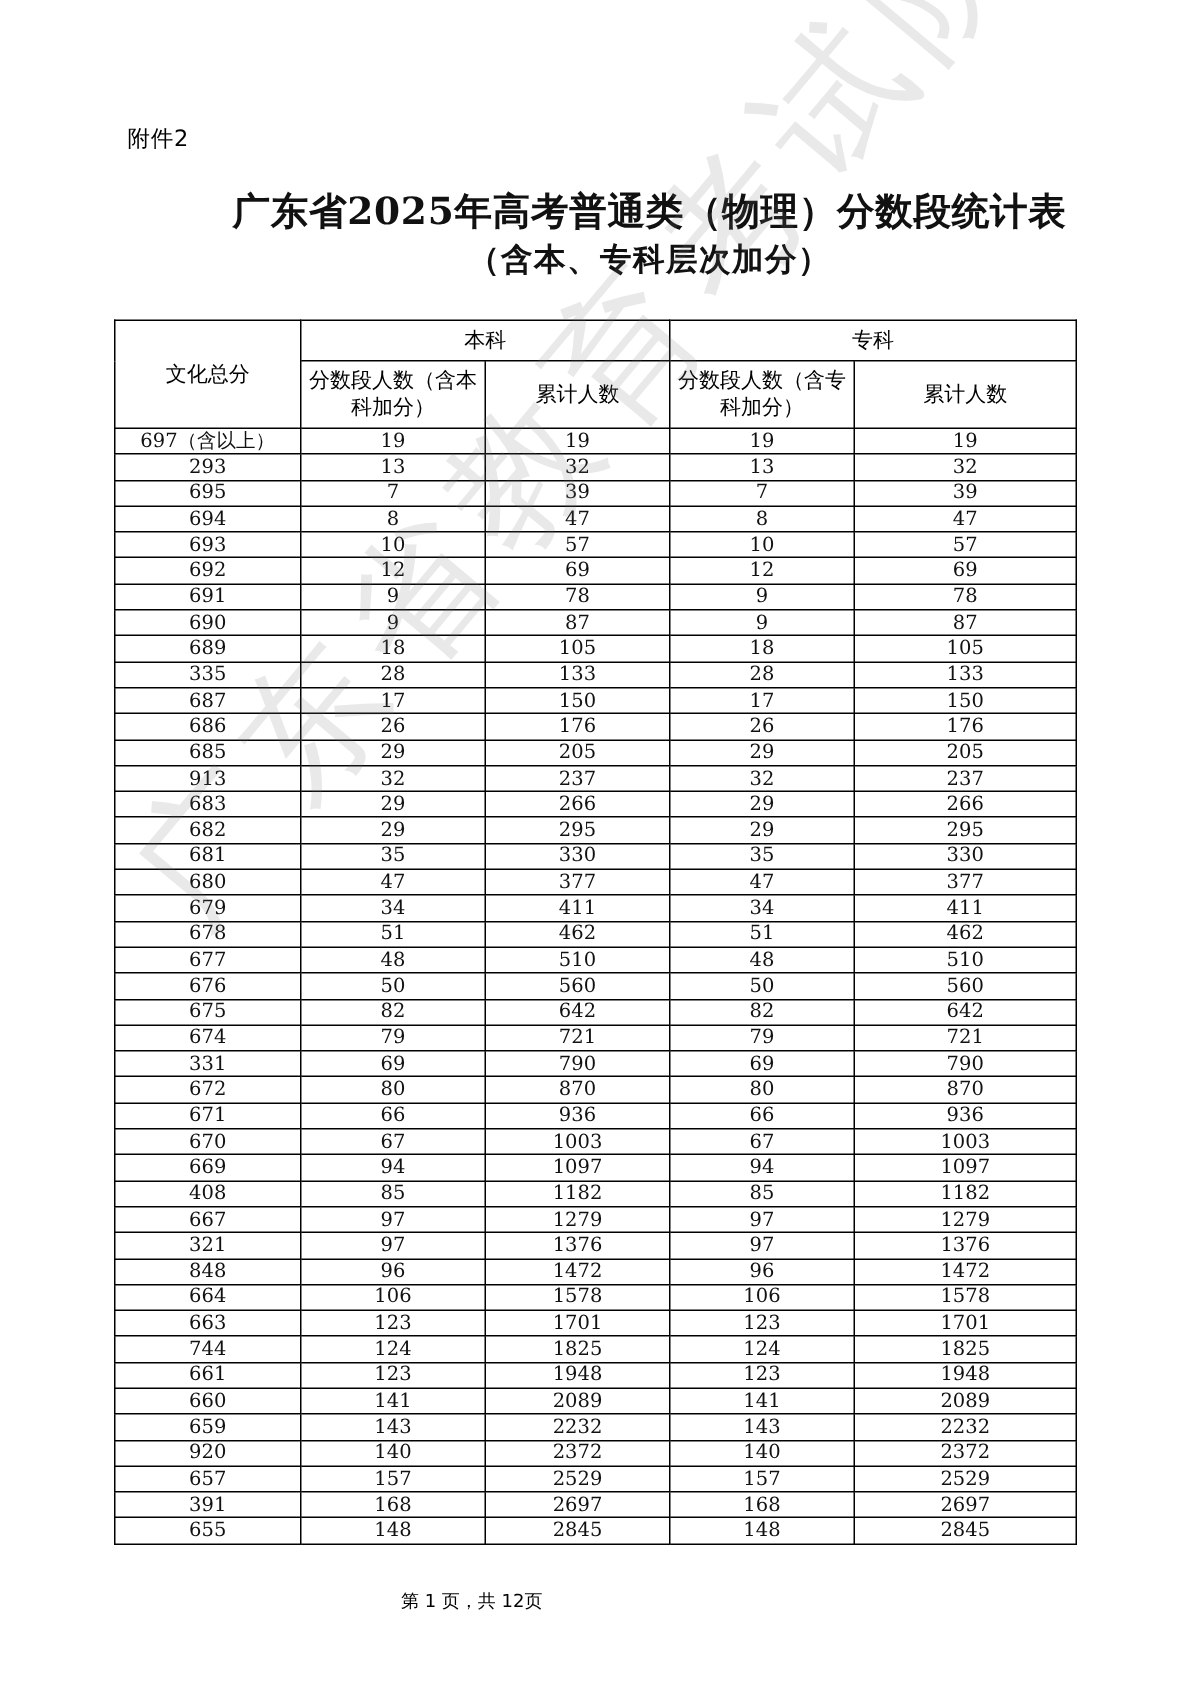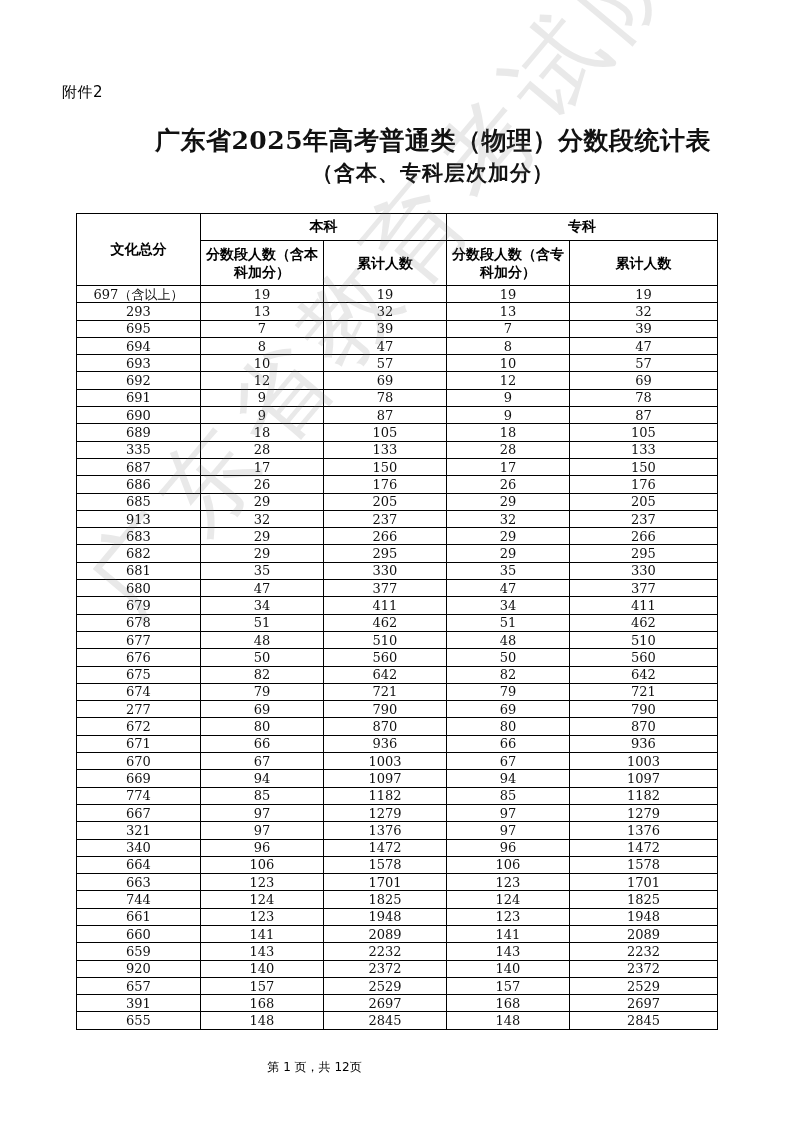"附件2" .attach { left: 62px -> 85px }
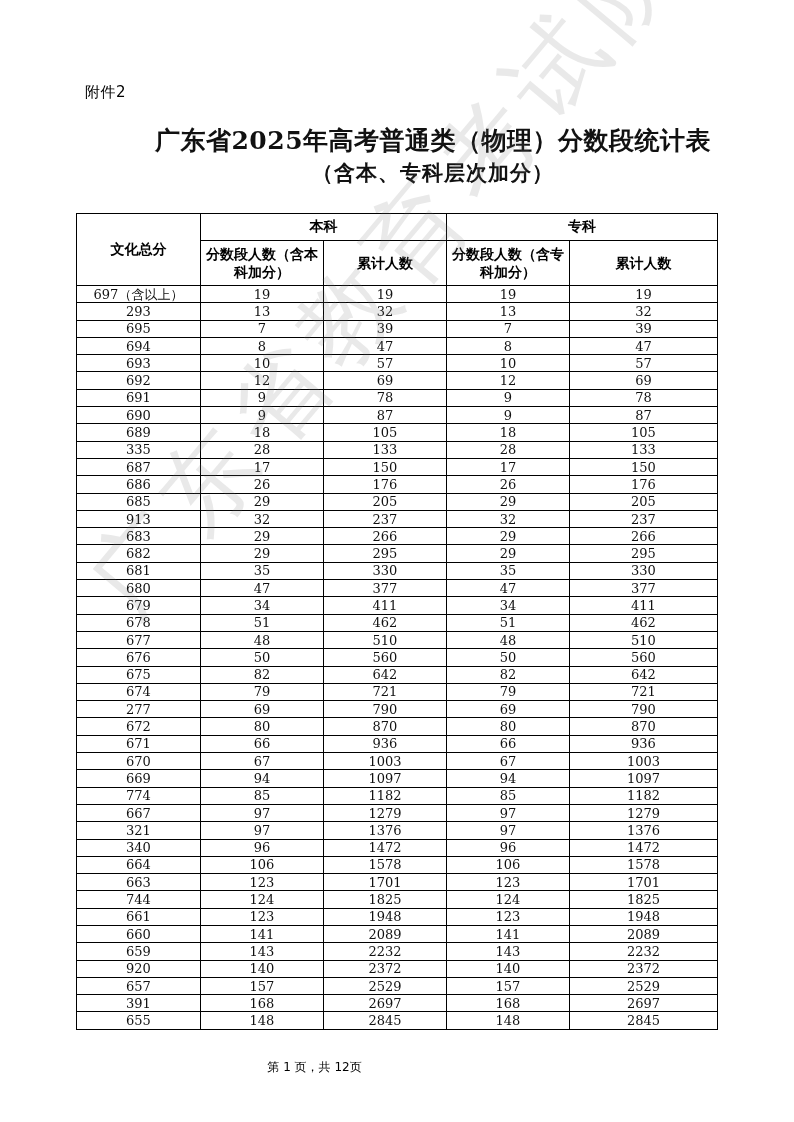"本科" table.score th { font-weight: bold -> normal }
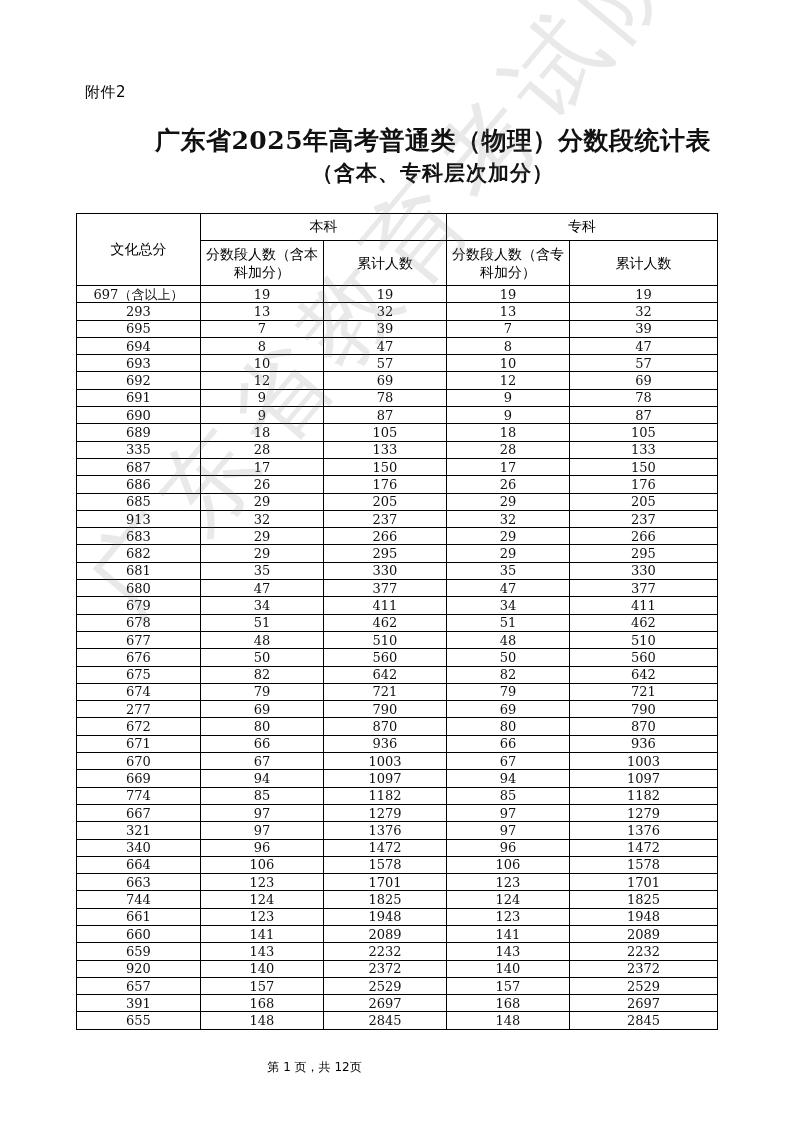"277" td.first { text: 277 -> 331 }
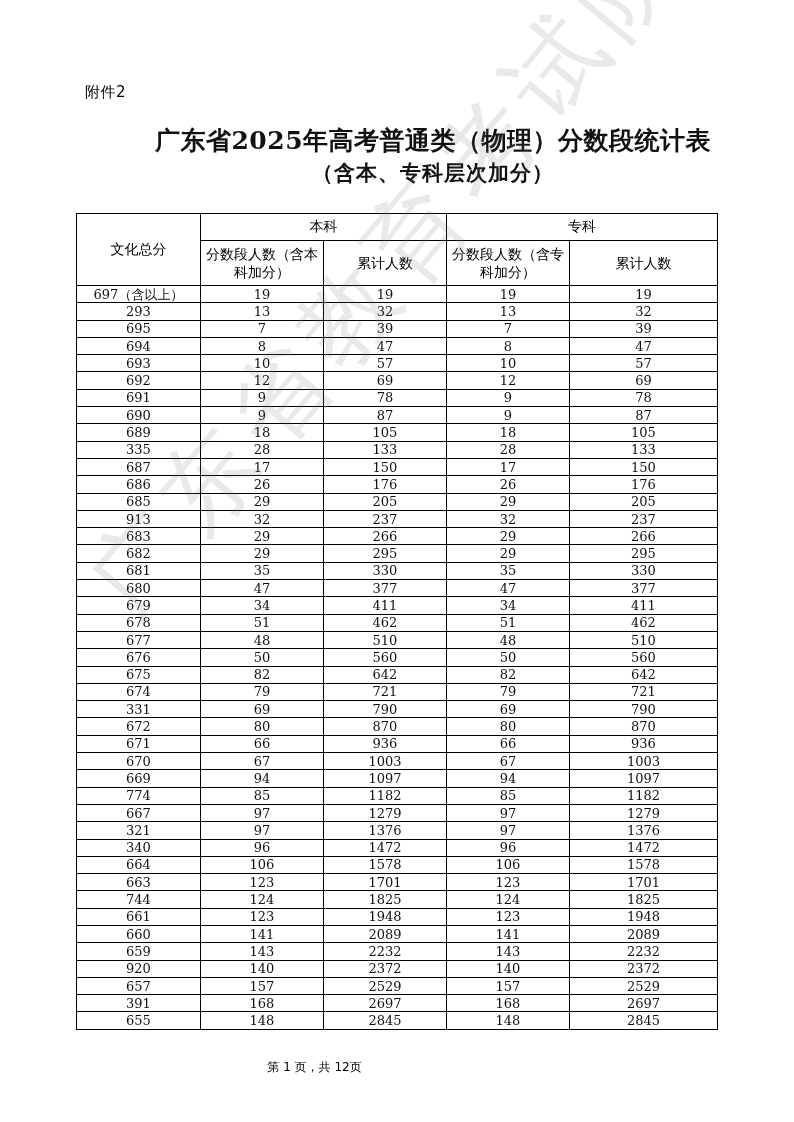"774" td.first { text: 774 -> 408 }
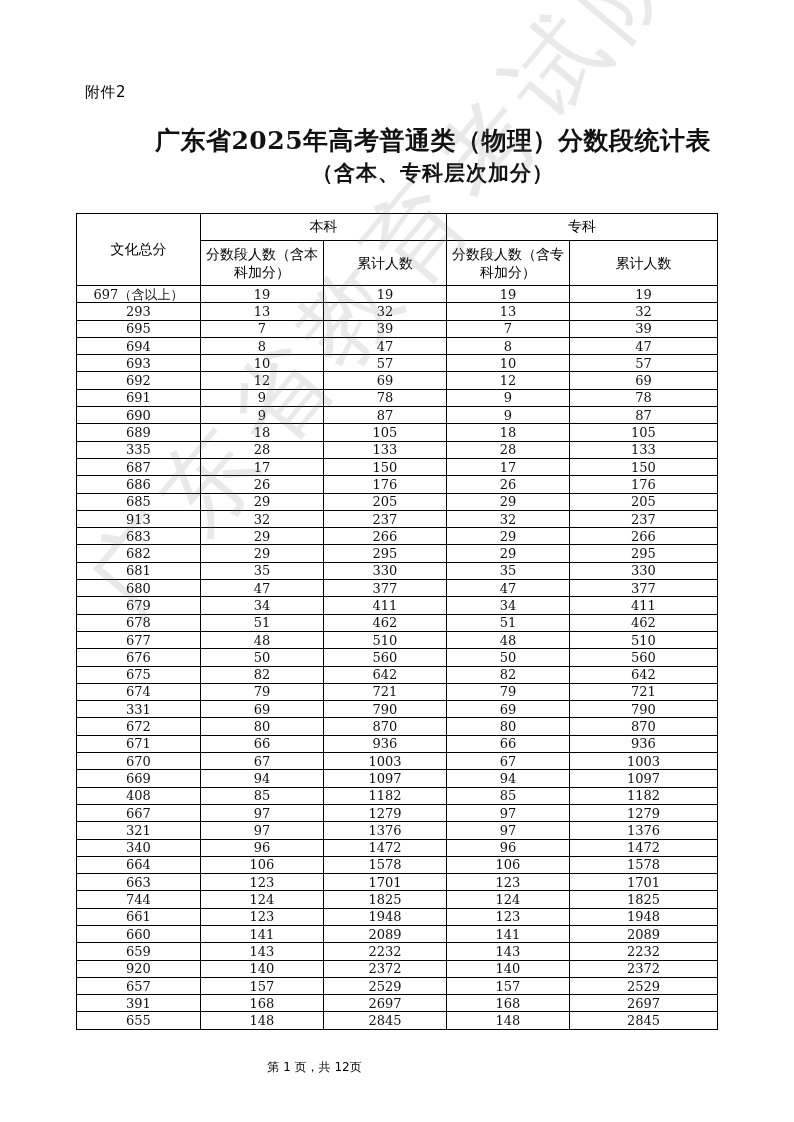"340" td.first { text: 340 -> 848 }
